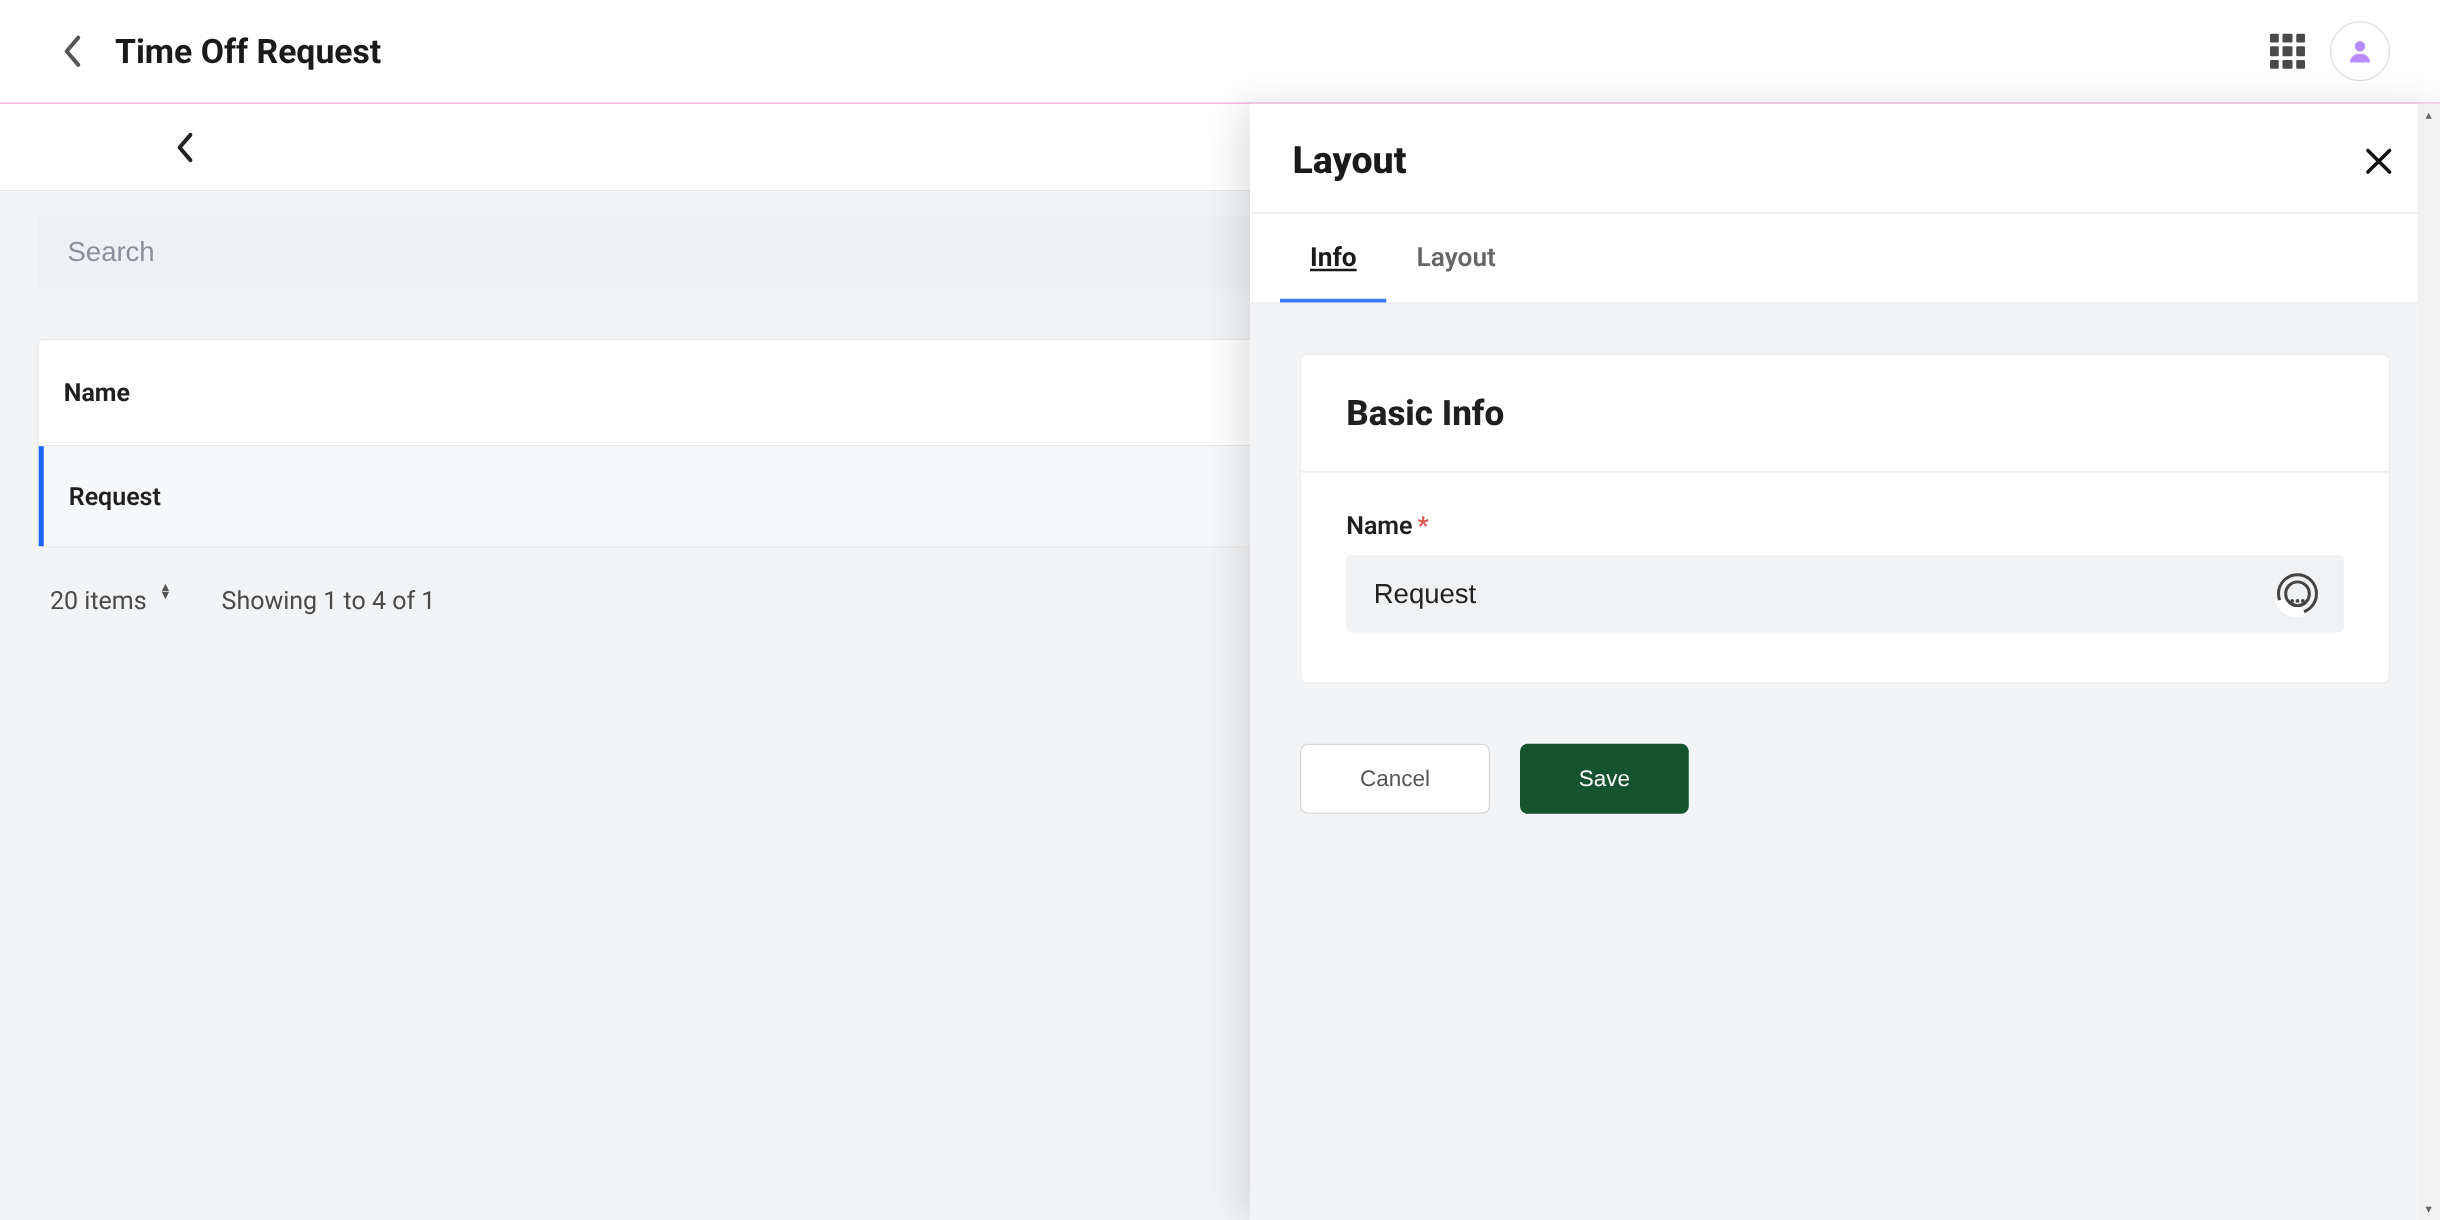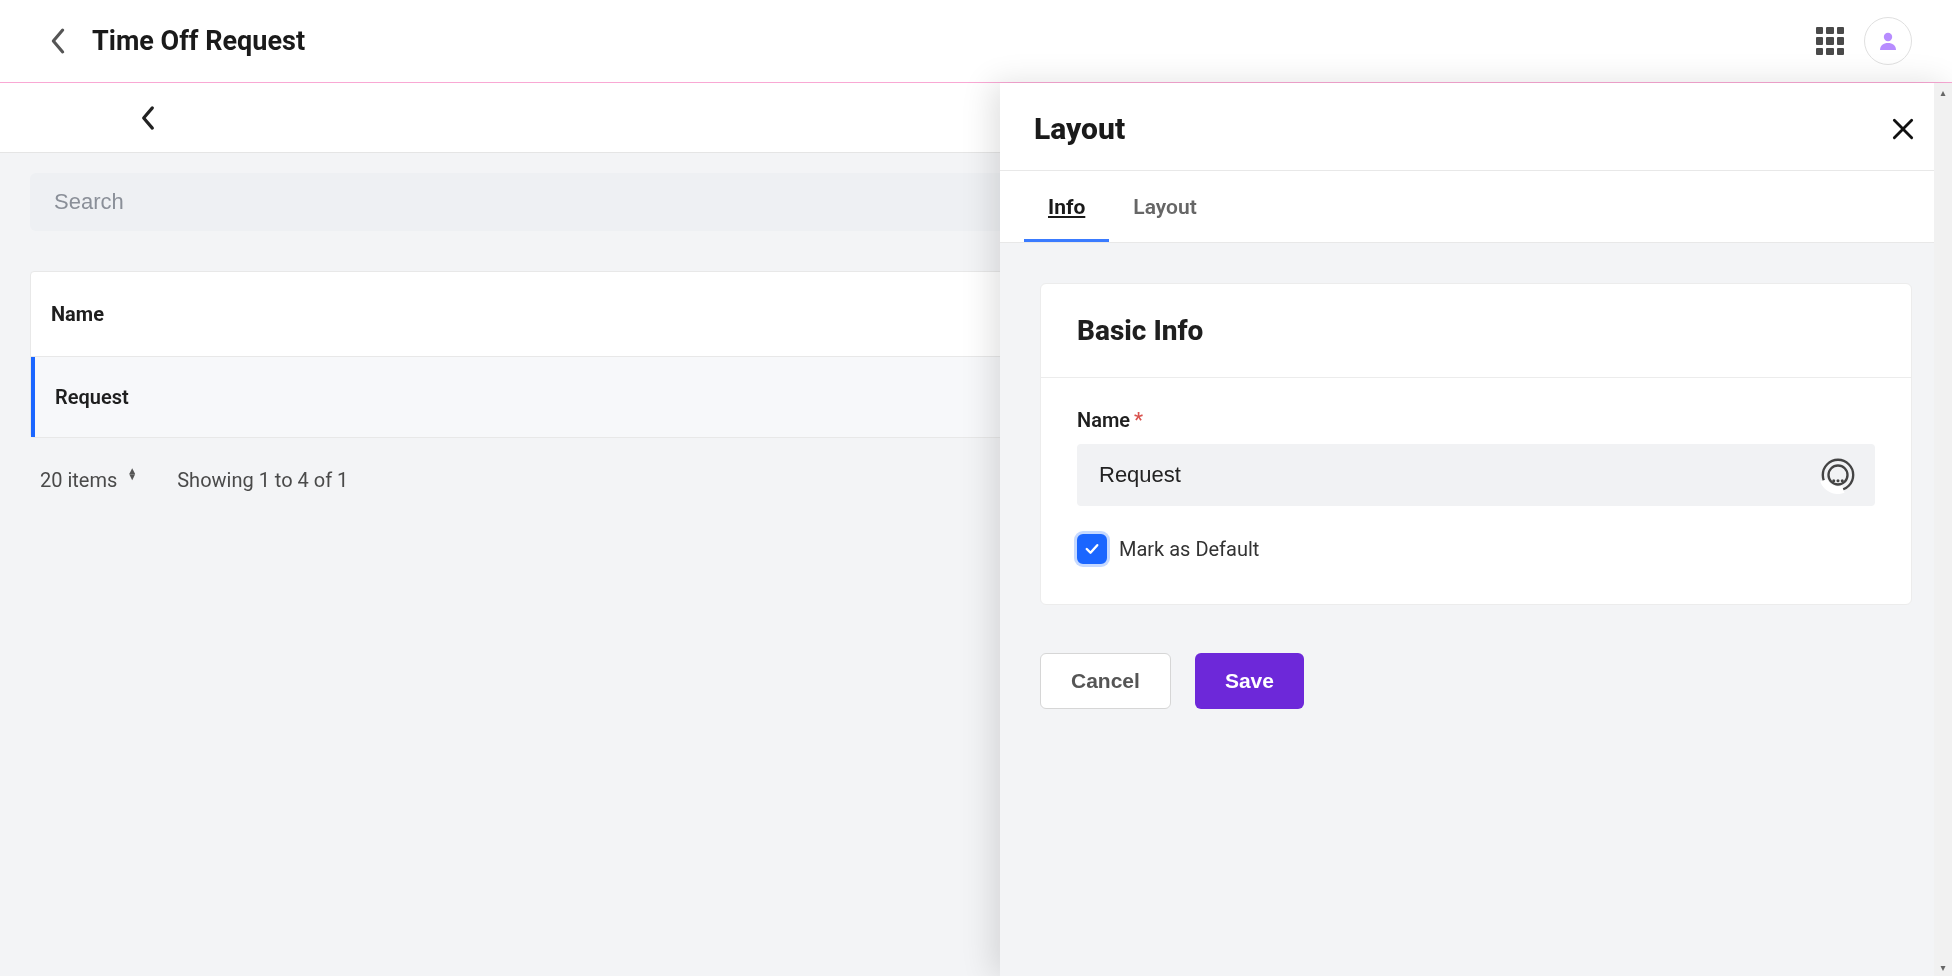"Mark as Default" div.checkbox-row { html: <div> <div> <svg> <path></path> </svg> </div> <span>Mark as Default</span> </div> -> none }
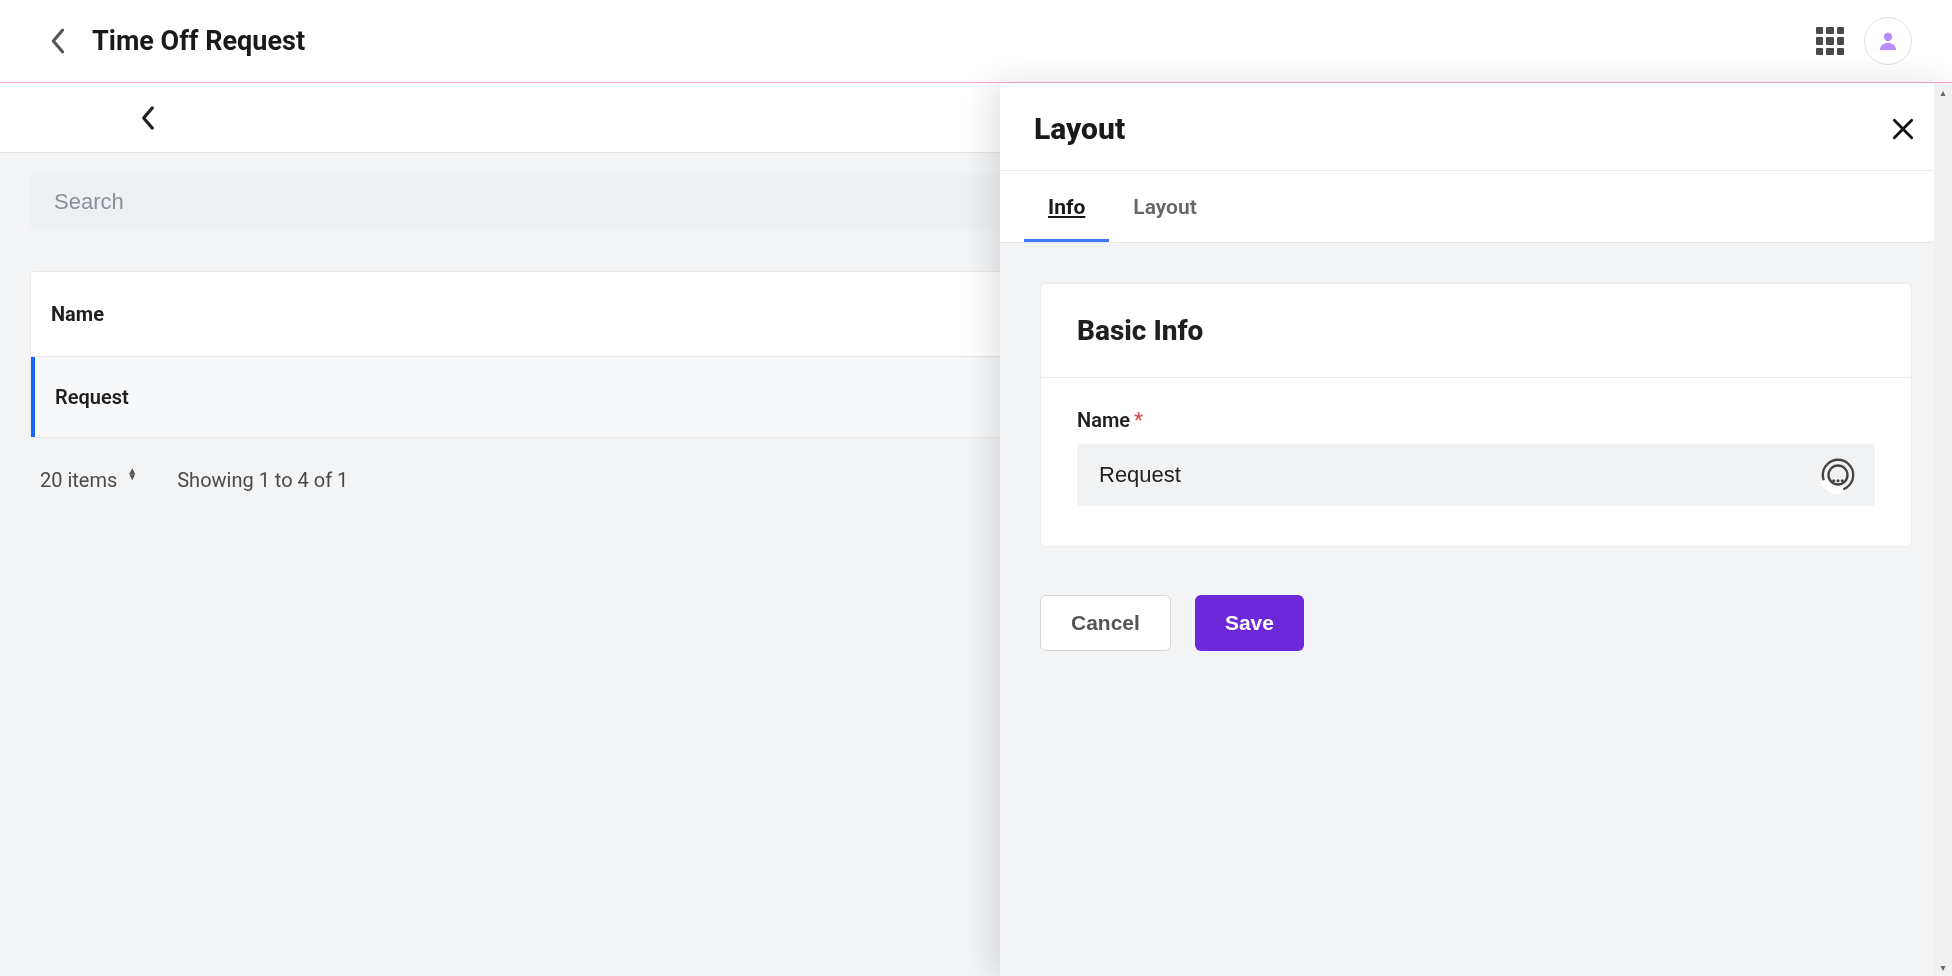"Cancel" .btn { font-size: 21px -> 18px; font-weight: 700 -> 400; padding: 0 30px -> 0 47px }
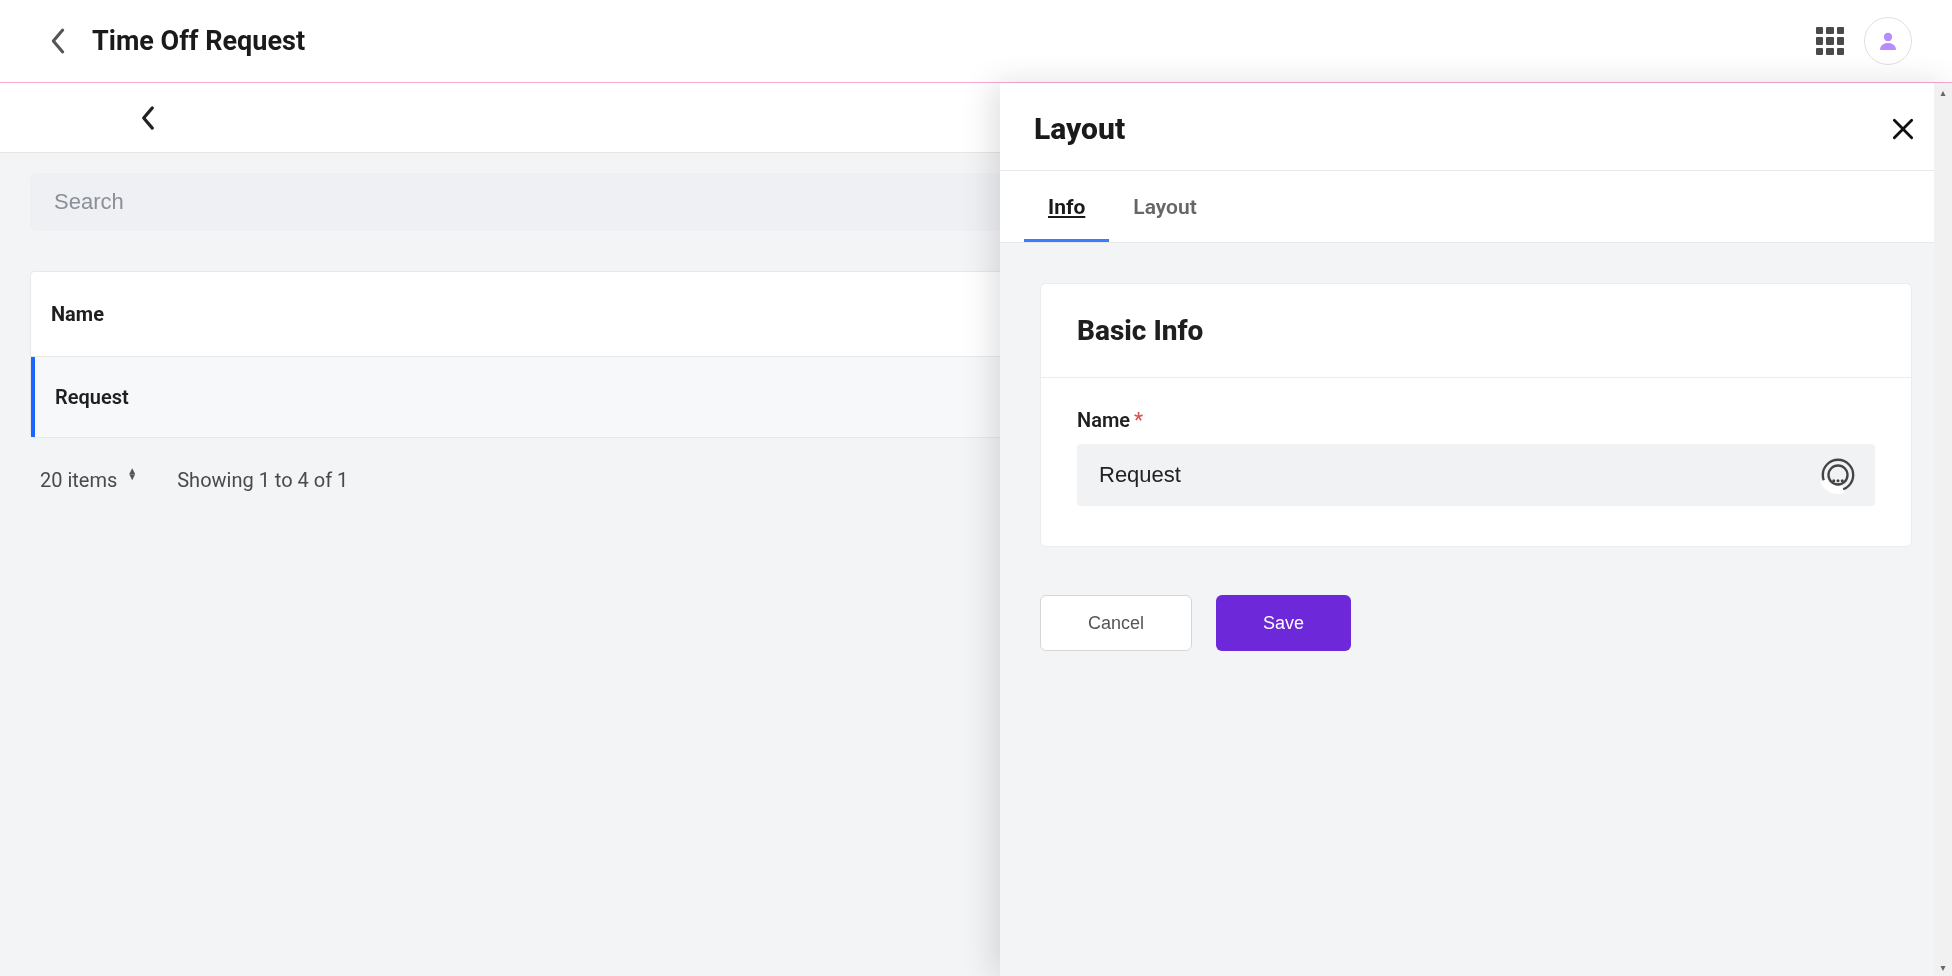"Save" .btn-primary { background: #6d28d9 -> #14532d }
